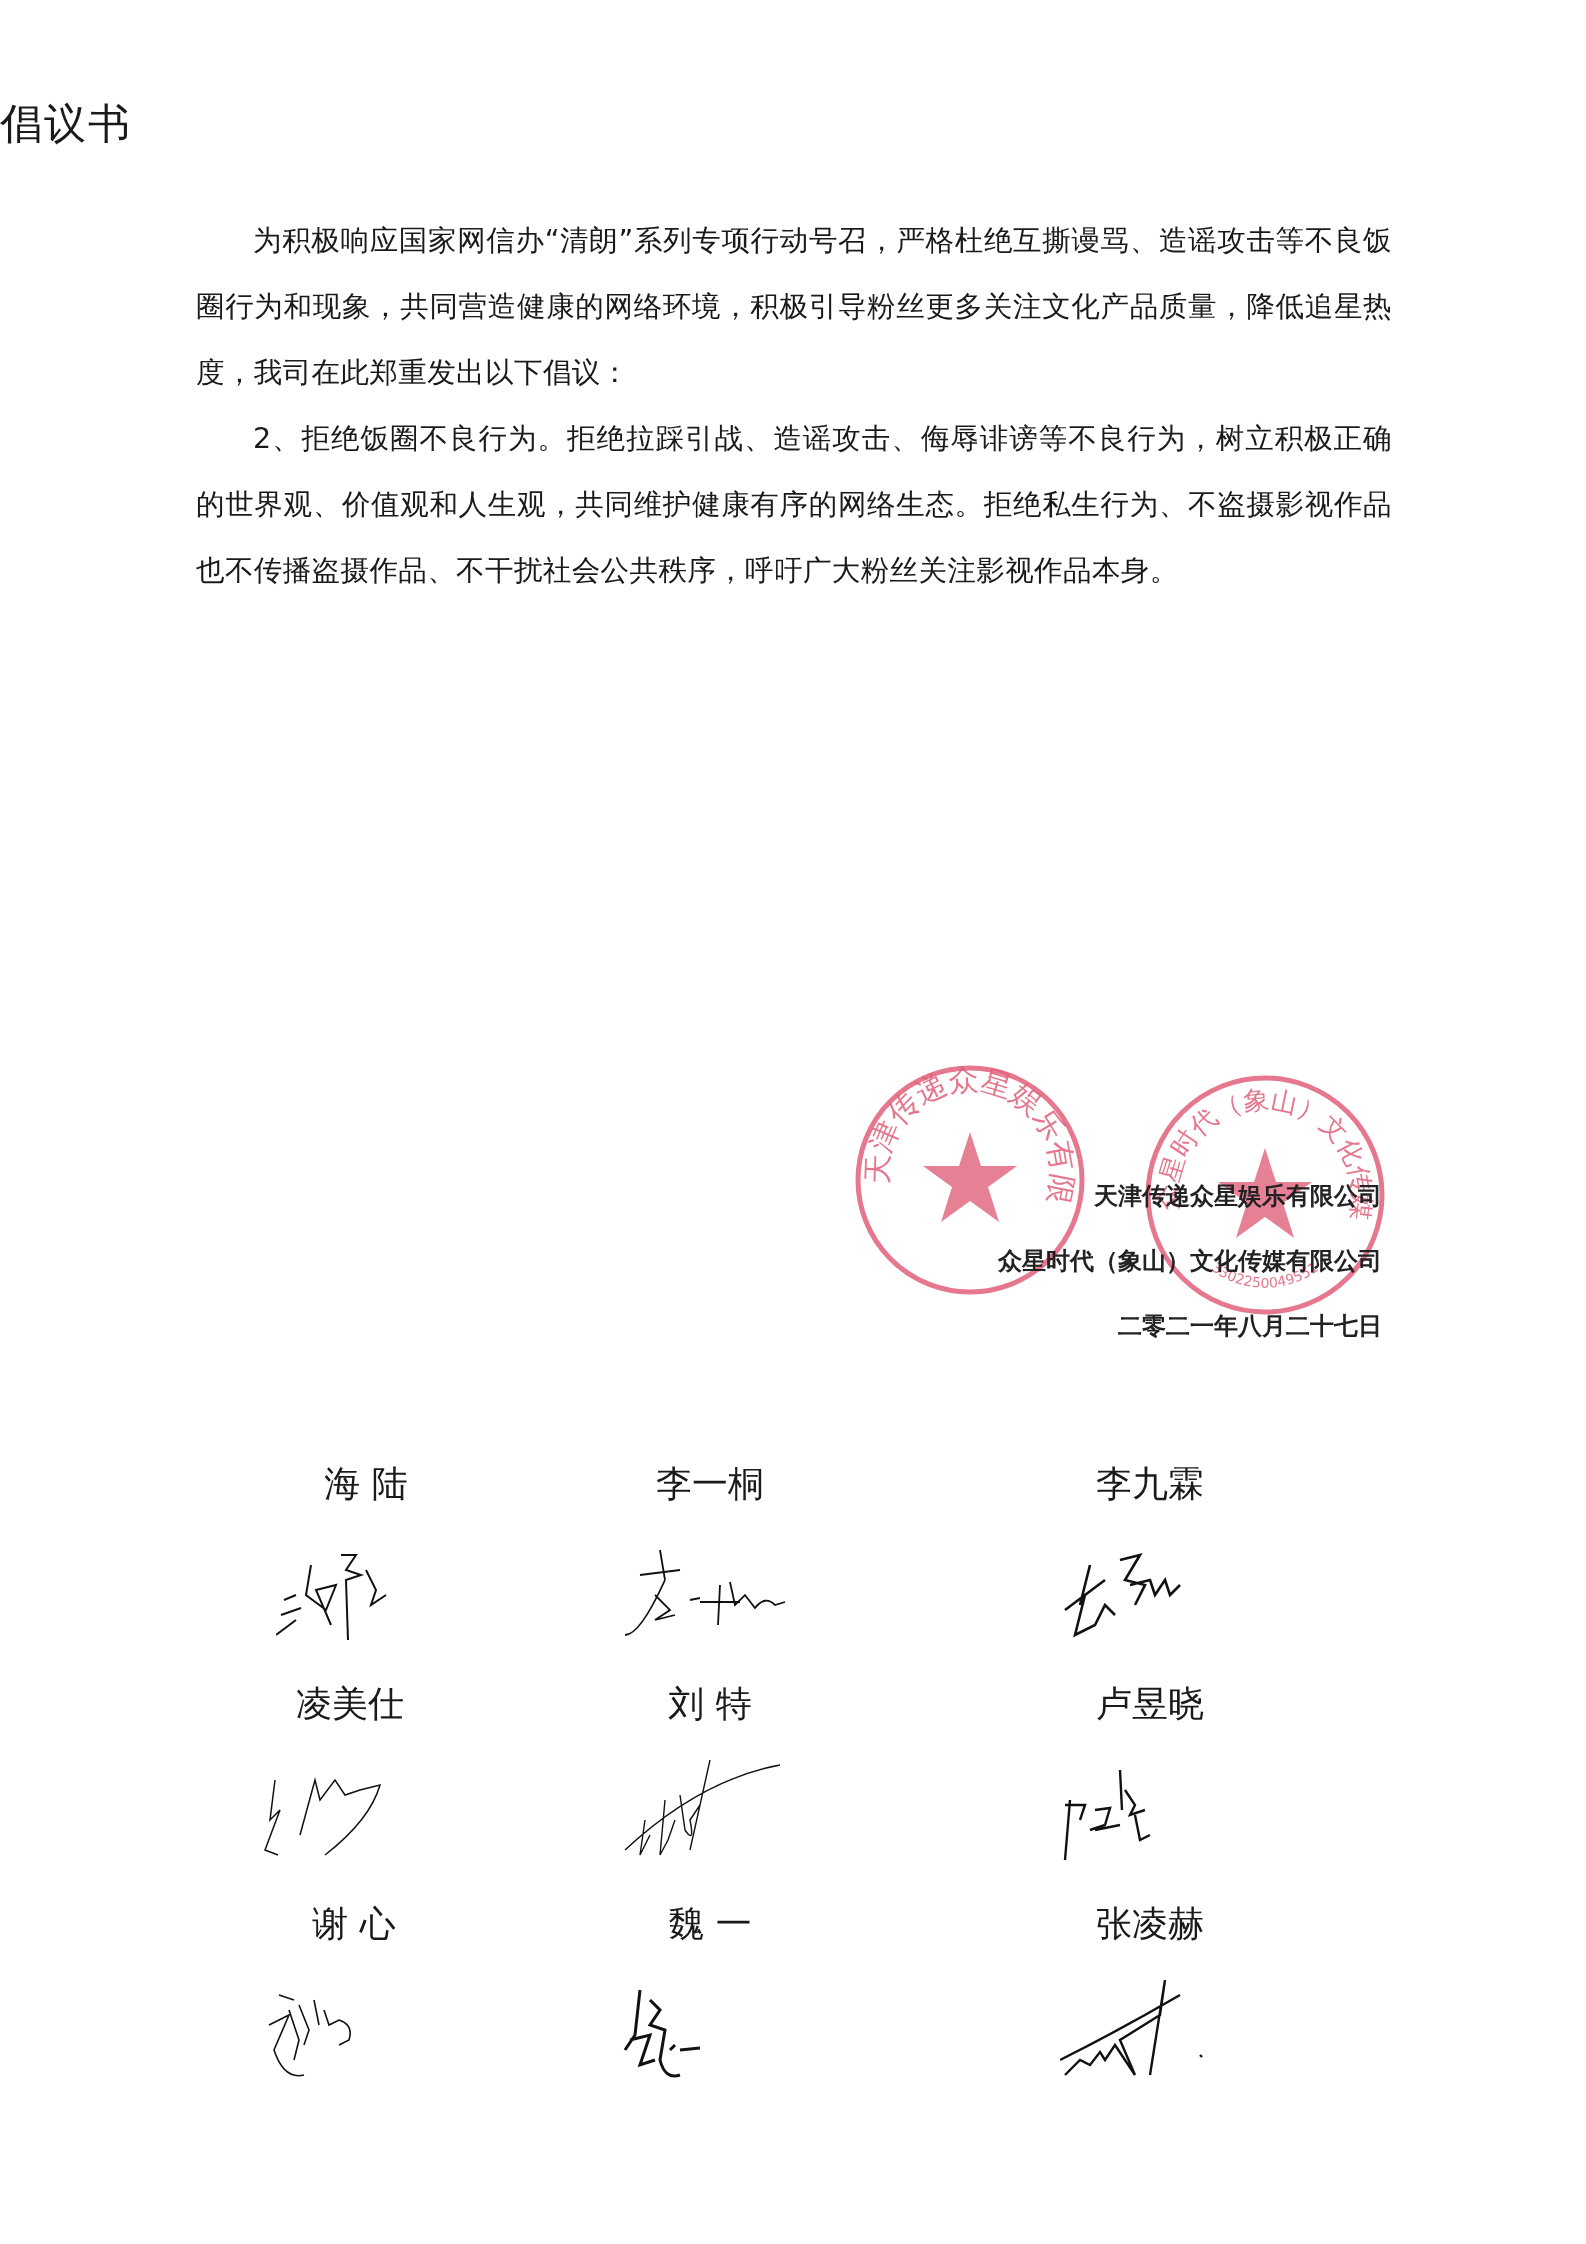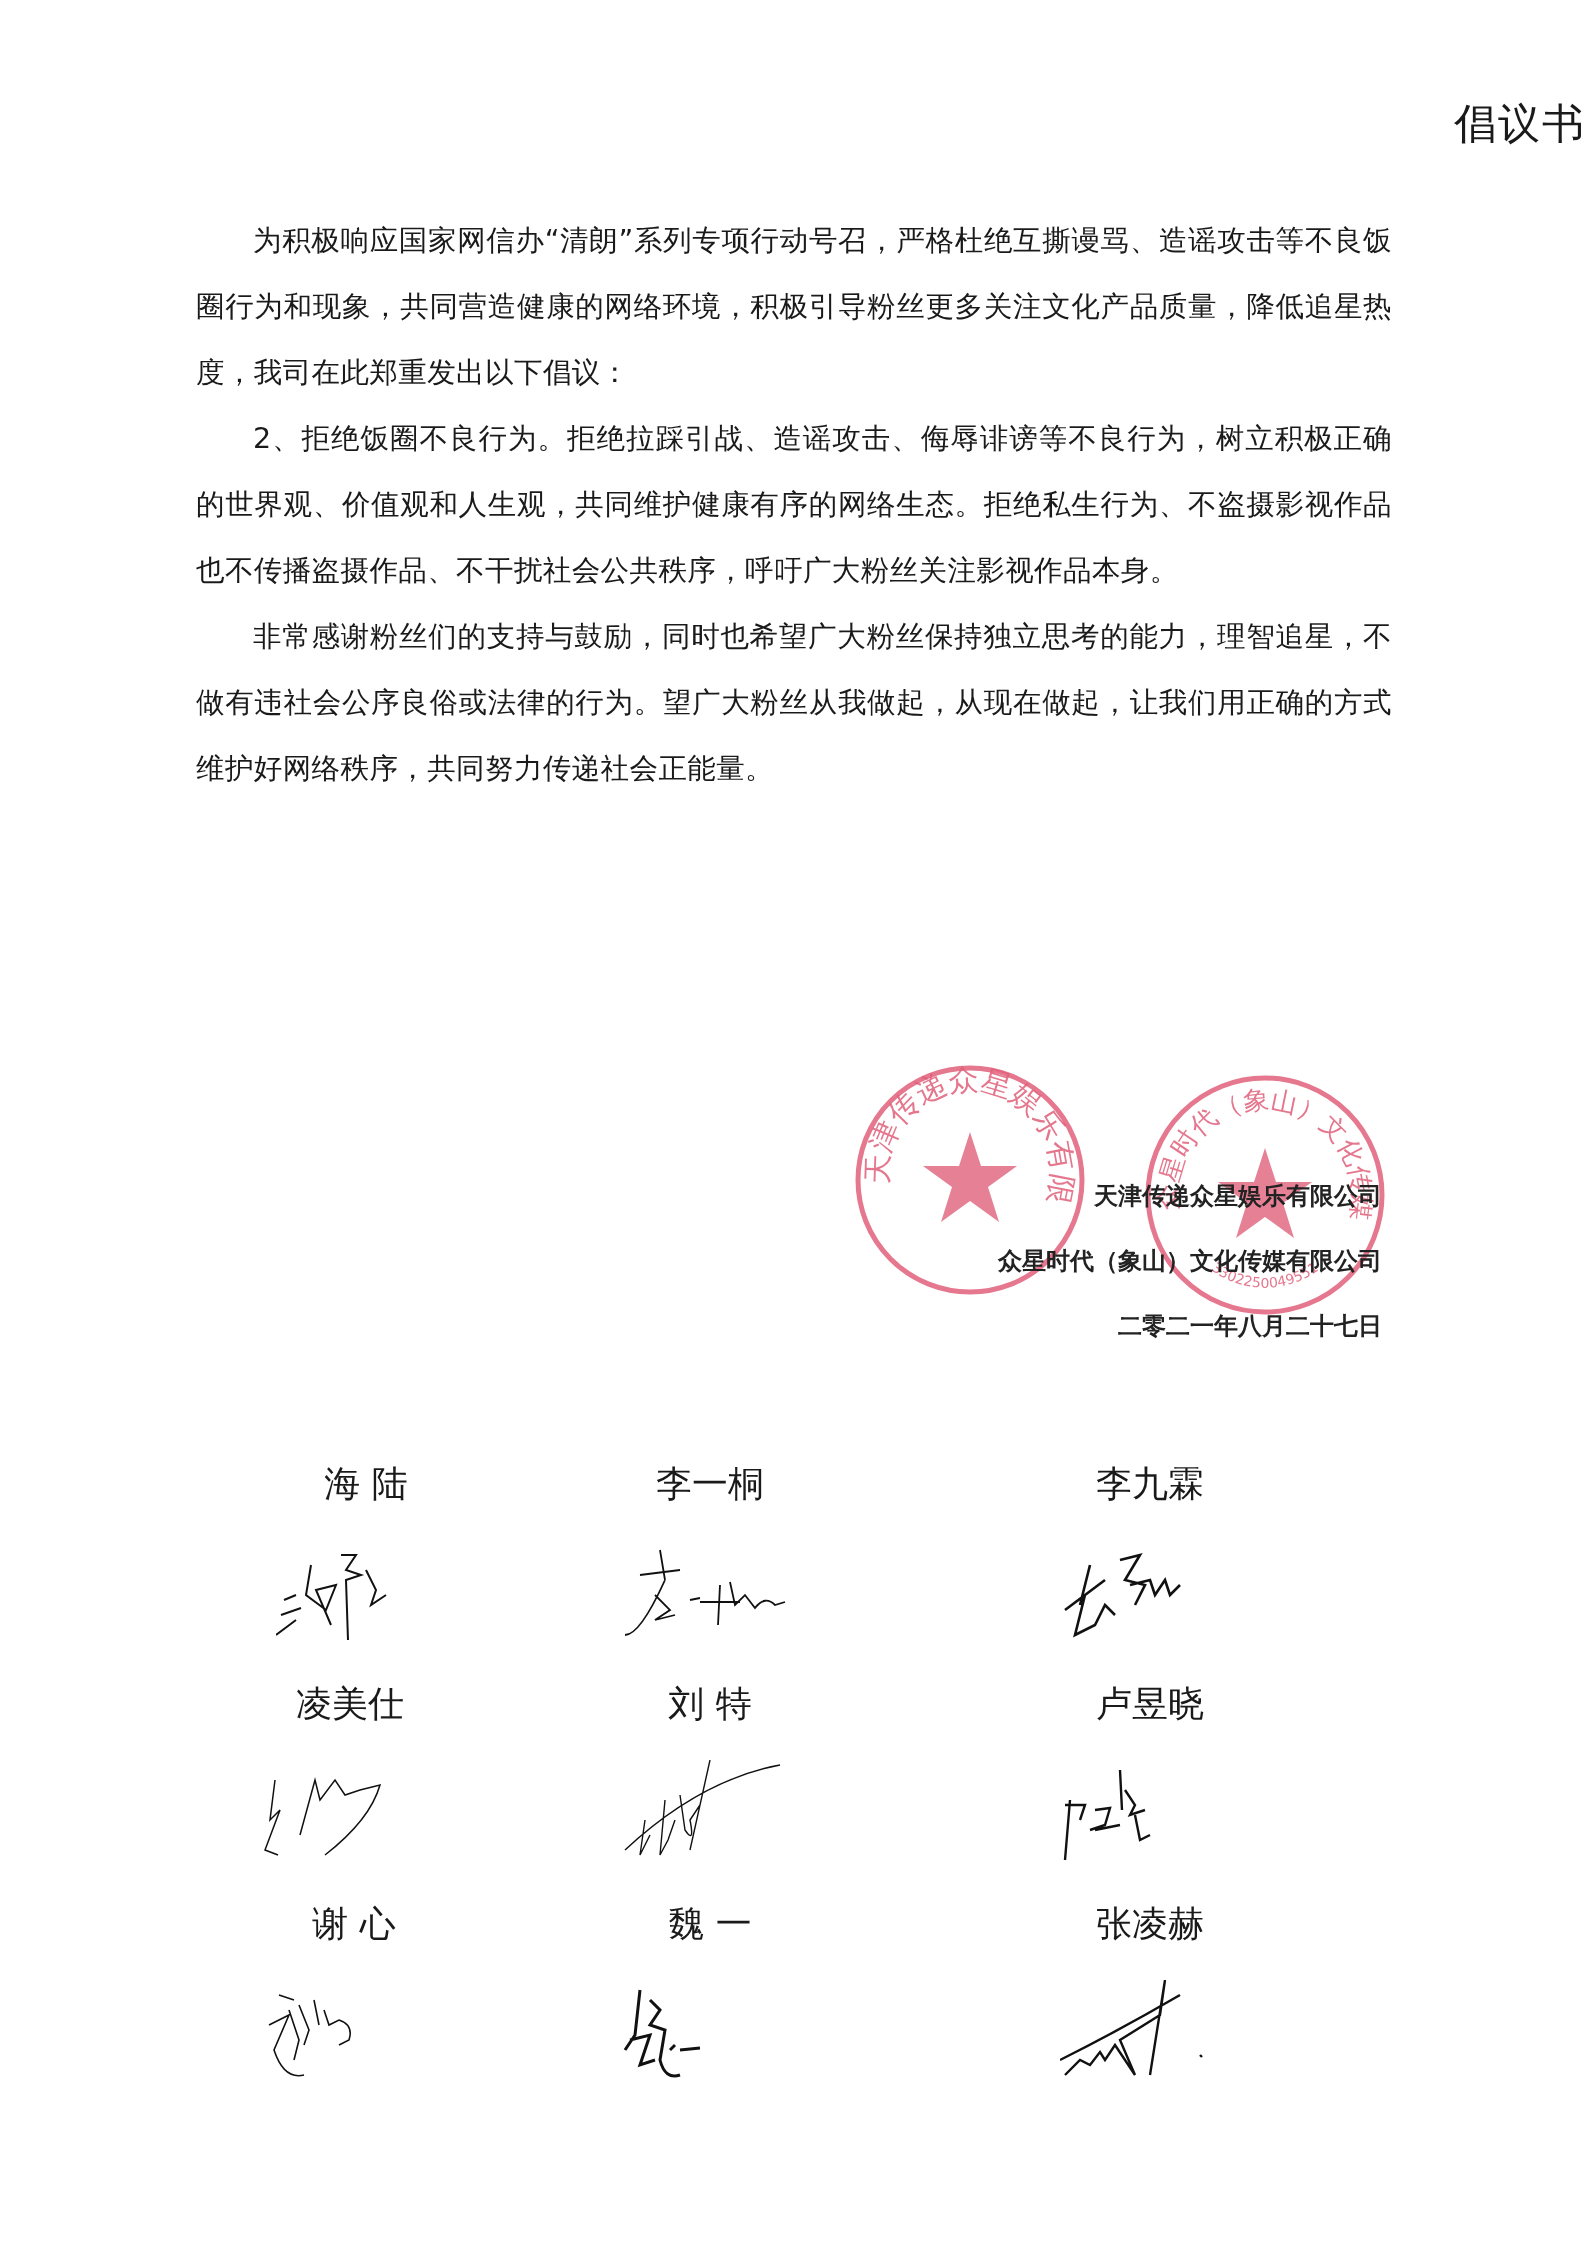"倡议书" .title { text-align: right -> left }
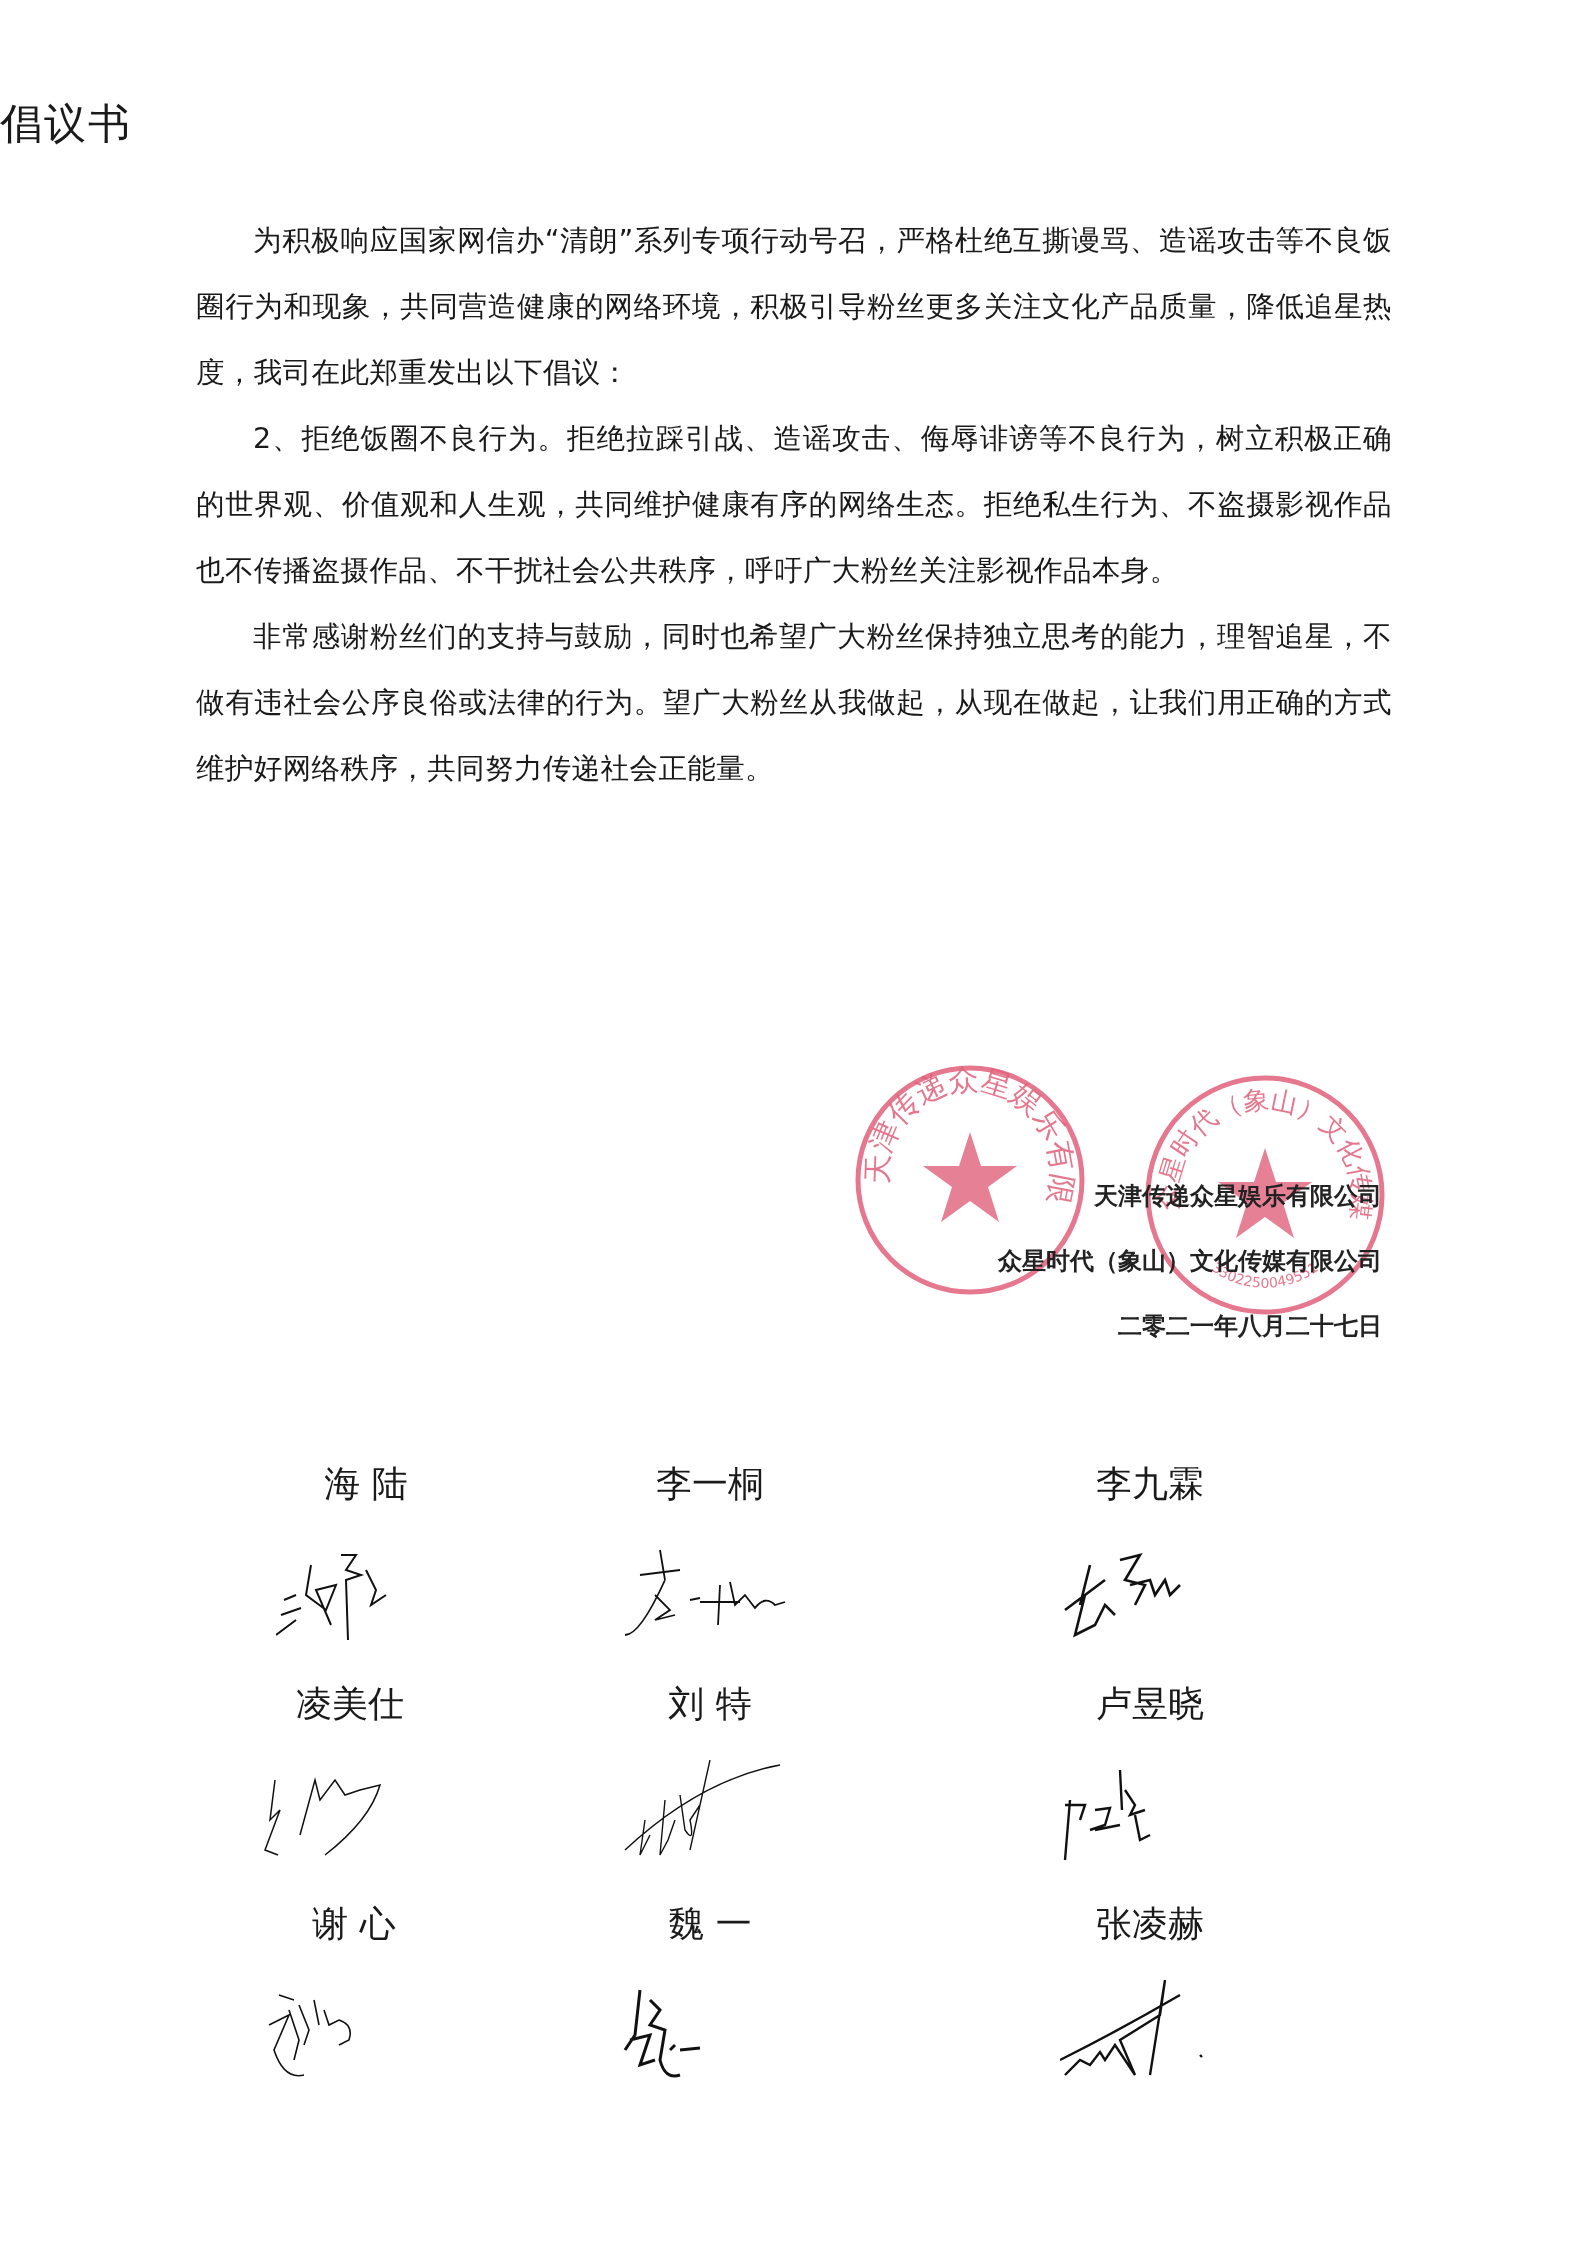"非常感谢粉丝们的支持与鼓励，同时也希望广大粉丝保持独立思考的能力，理智追星，不做" p.para { html: <p>非常感谢粉丝们的支持与鼓励，同时也希望广大粉丝保持独立思考的能力，理智追星，不做有违社会公序良俗或法律的行为。望广大粉丝从我做起，从现在做起，让我们用正确的方式维护好网络秩序，共同努力传递社会正能量。</p> -> none }
